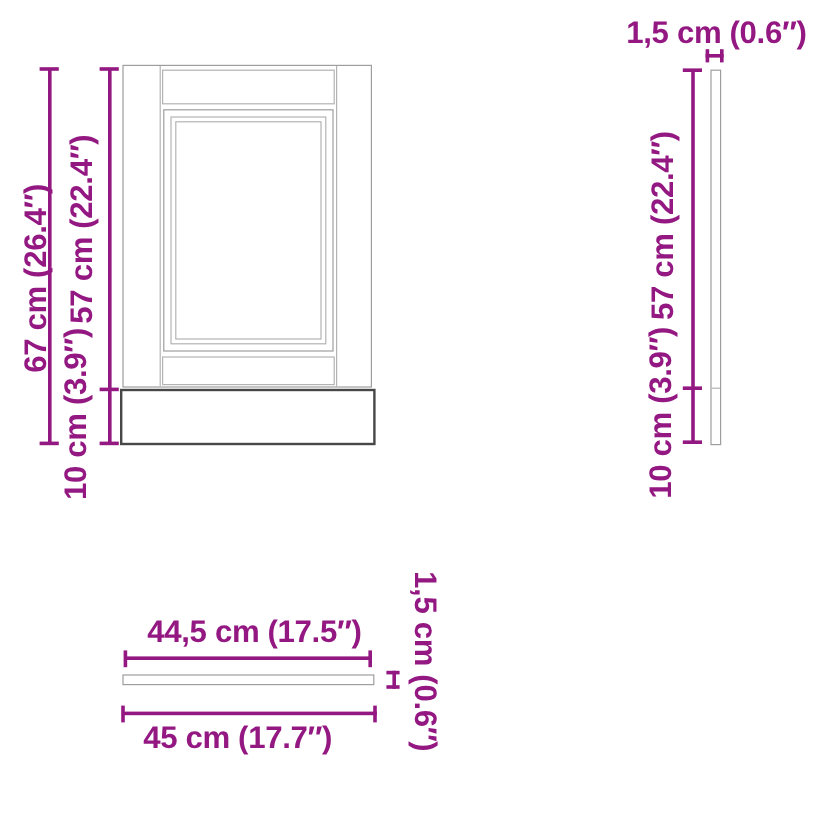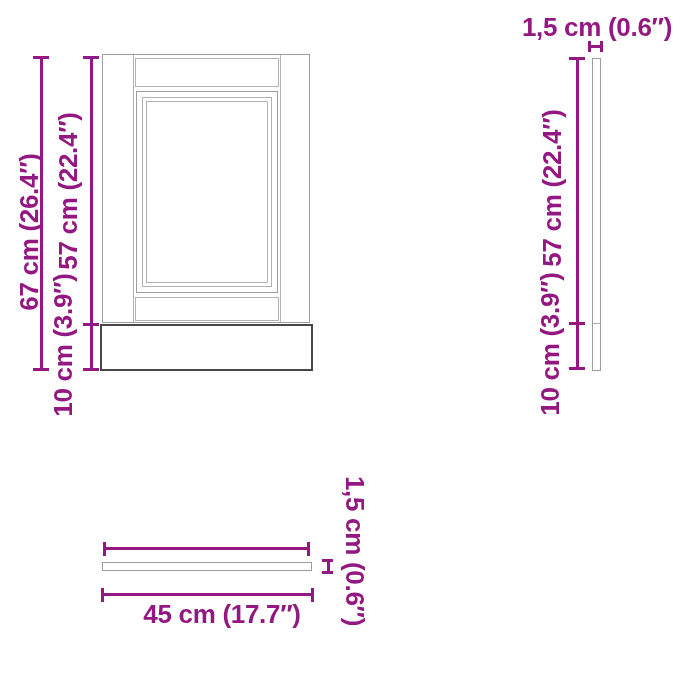"44,5 cm (17.5″)" div.dim-label { html: none -> <div>44,5 cm (17.5″)</div> }
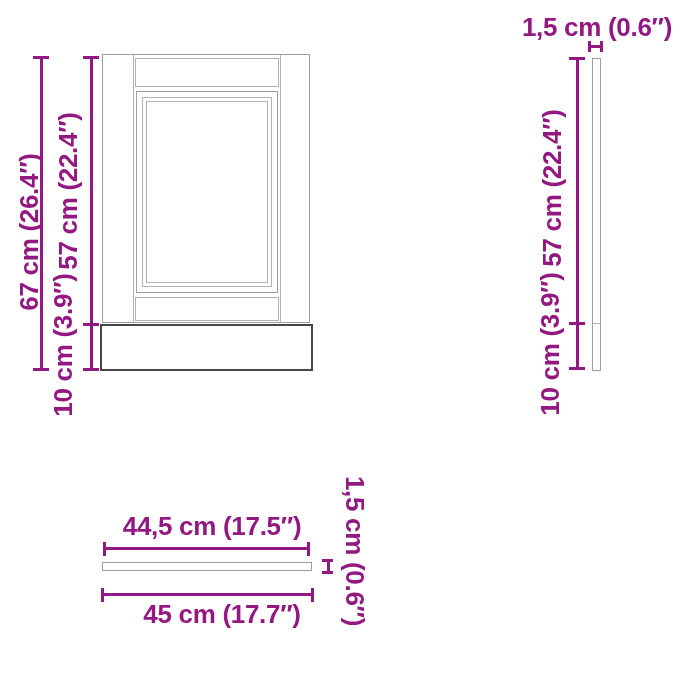"45 cm (17.7″)" div.dim-label { left: 222px -> 198px }
